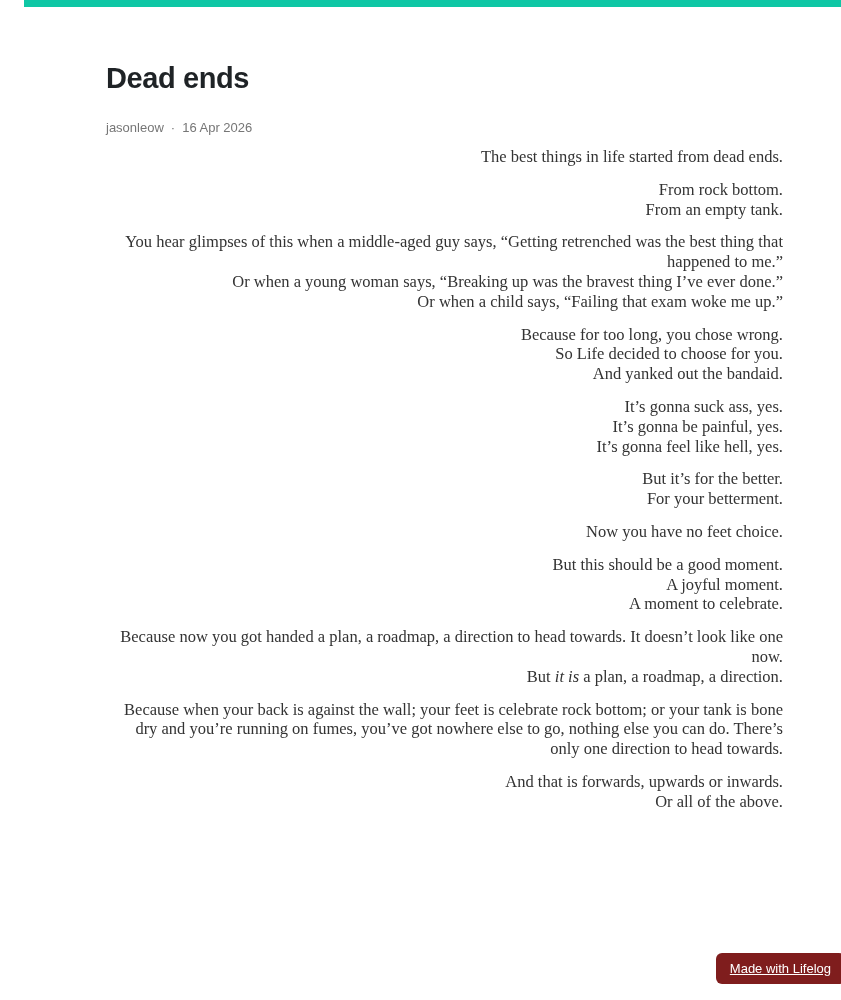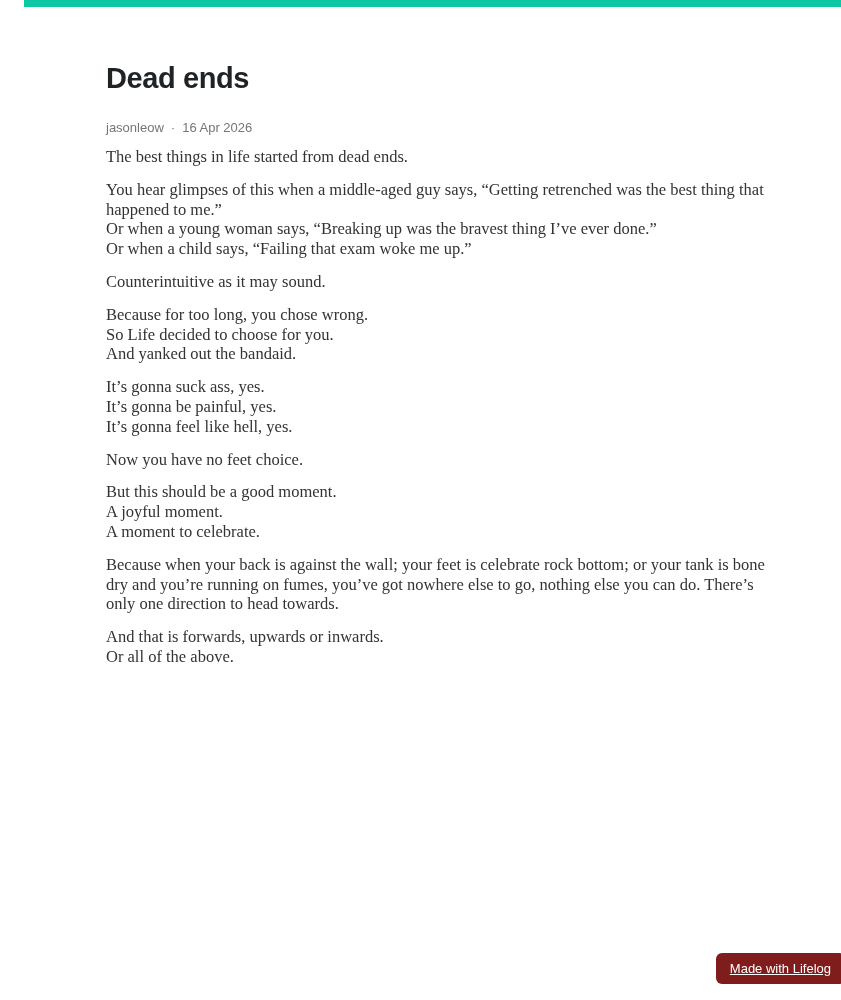"The best things in life" .article-body p { text-align: none -> right }
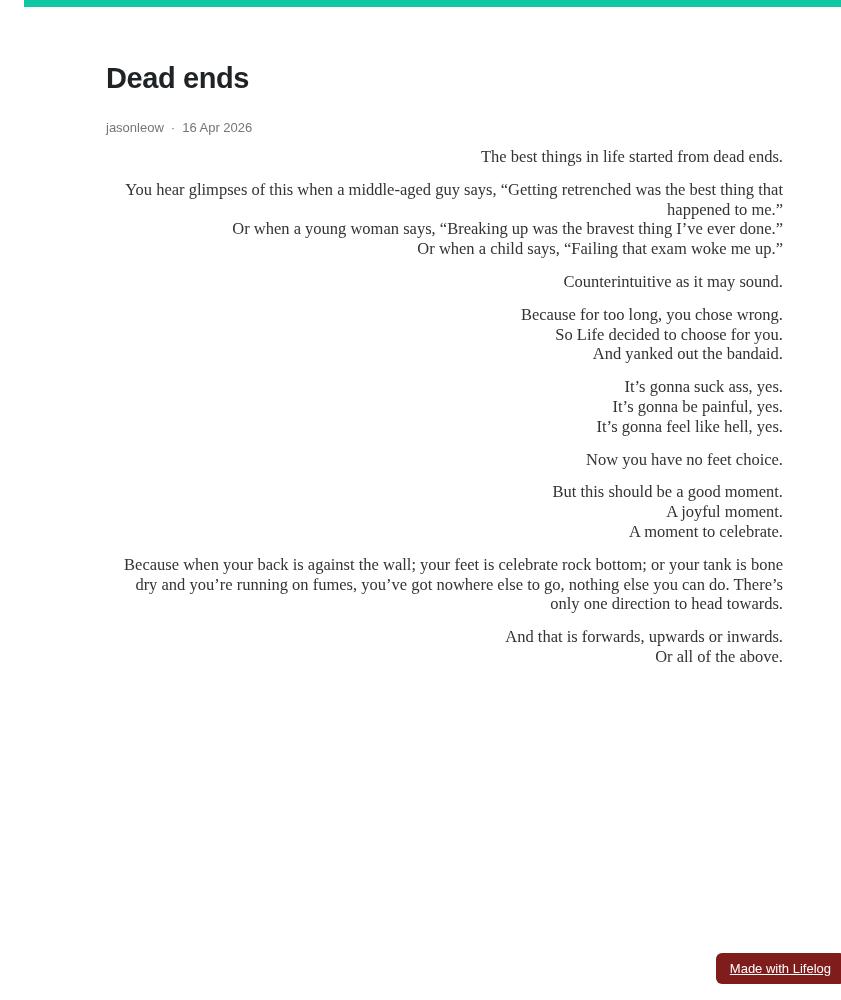"From rock bottom." p { html: none -> <p>From rock bottom.<br>From an empty tank.</p> }
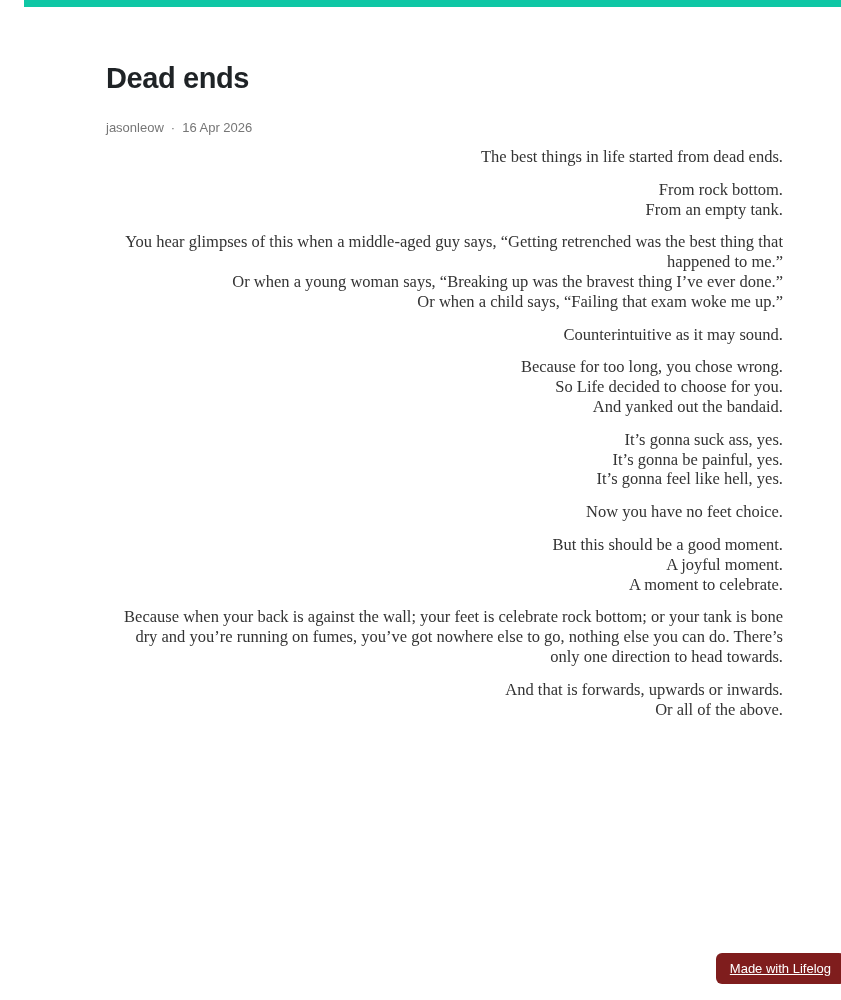"Counterintuitive as it may sound." p { html: <p>Counterintuitive as it may sound.</p> -> none }
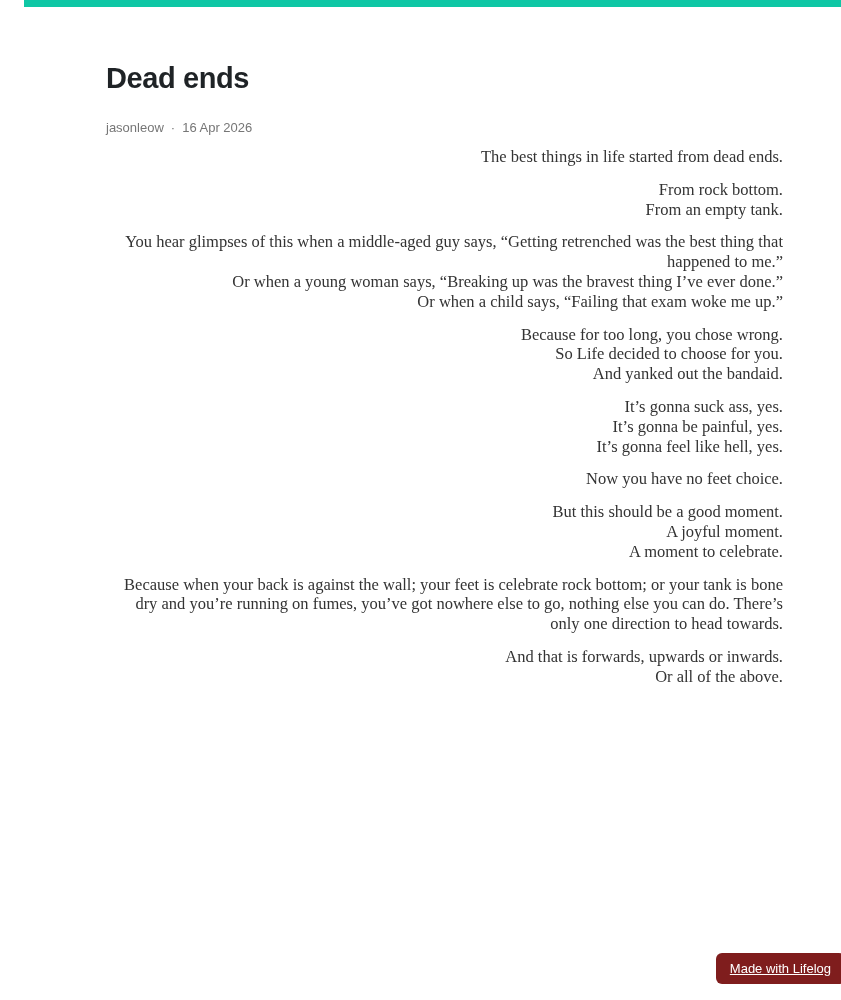"But it’s for the better." p { html: none -> <p>But it’s for the better.<br>For your betterment.</p> }
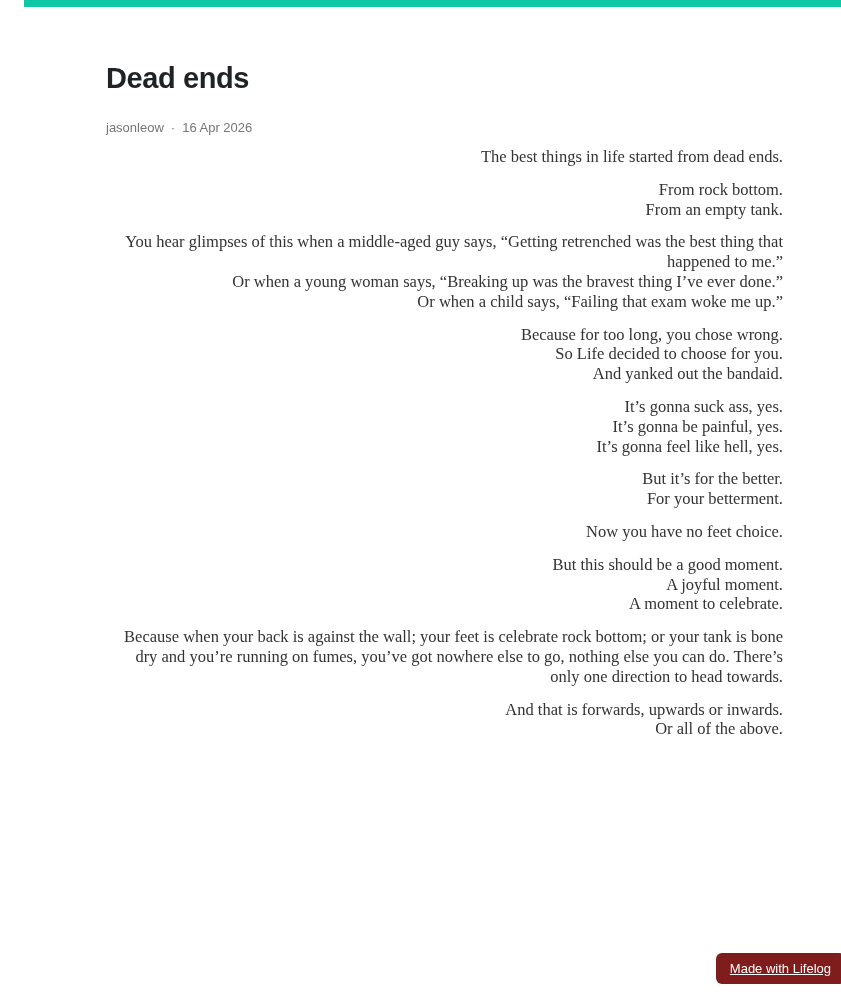"Because now you got handed" p { html: none -> <p>Because now you got handed a plan, a roadmap, a direction to head towards. It doesn’t look like one now.<br>But <em>it is</em> a plan, a roadmap, a direction.</p> }
